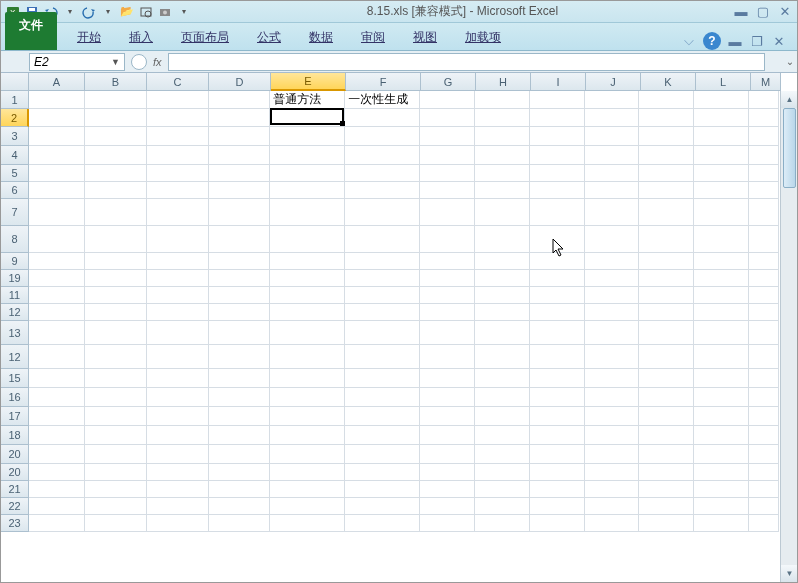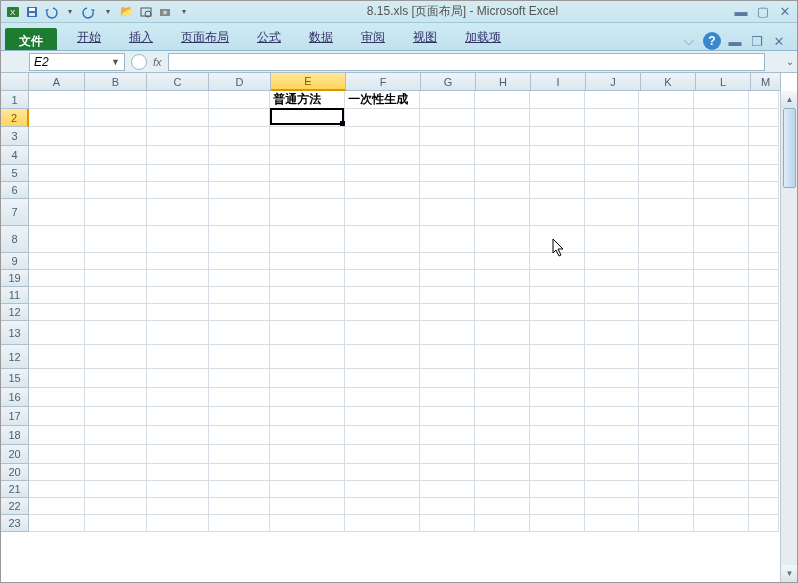"[页面布局]" span { text: 页面布局 -> 兼容模式 }
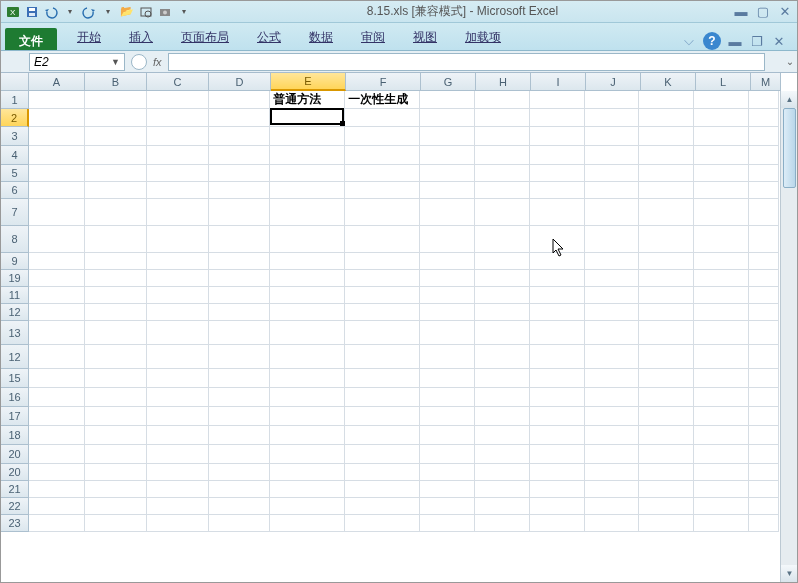"文件" .file-tab { padding: 5px 14px 0 -> 5px 14px 16px }
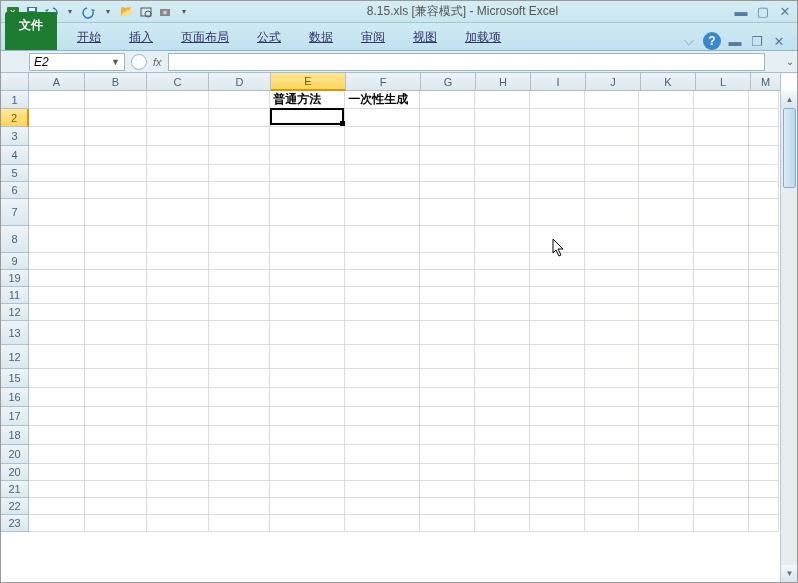"普通方法" .cells { font-weight: bold -> none }
